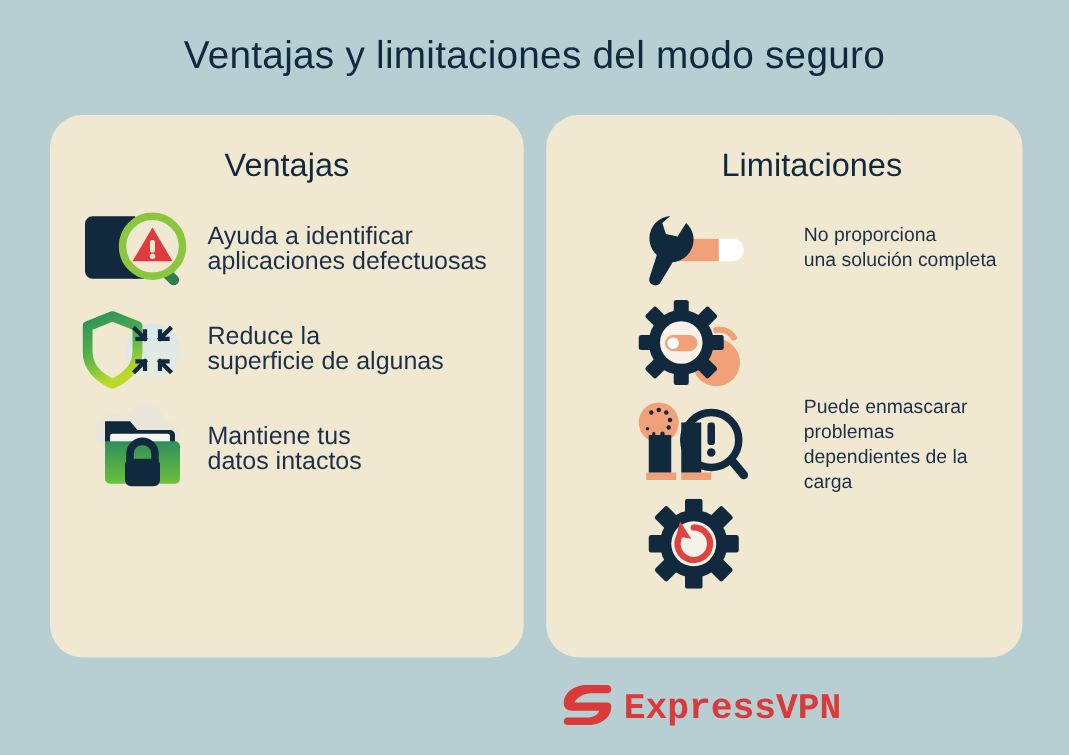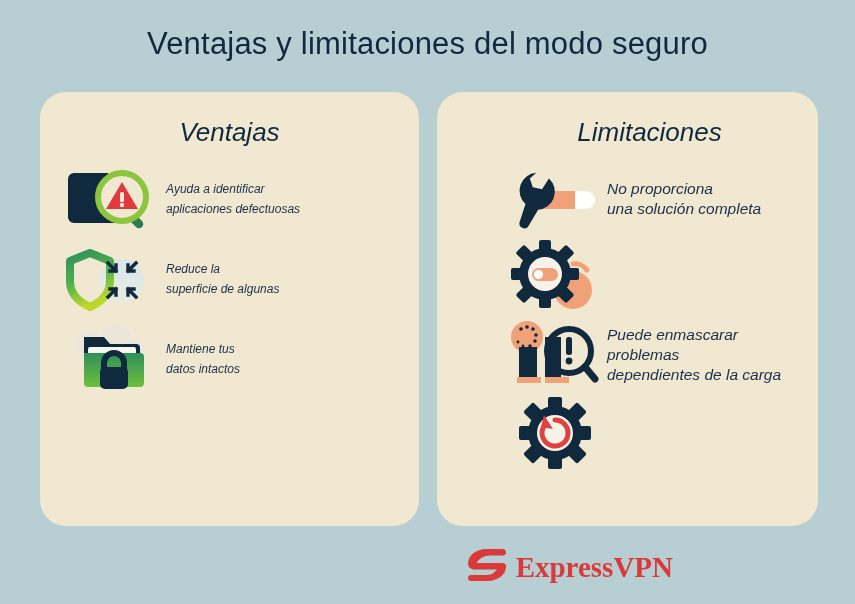"Ventajas" .panels { font-style: italic -> none }
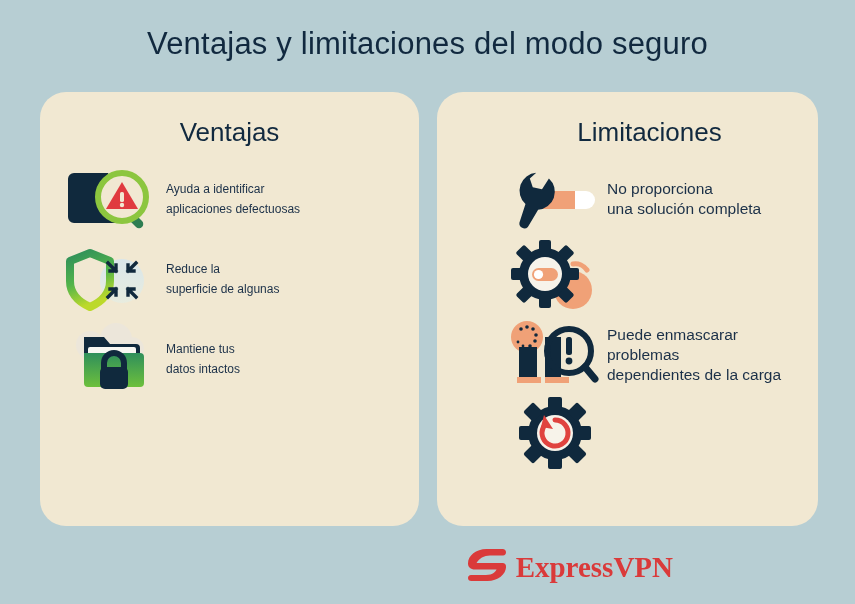"Ayuda a identificar" .item-text { font-size: 12px -> 20px }
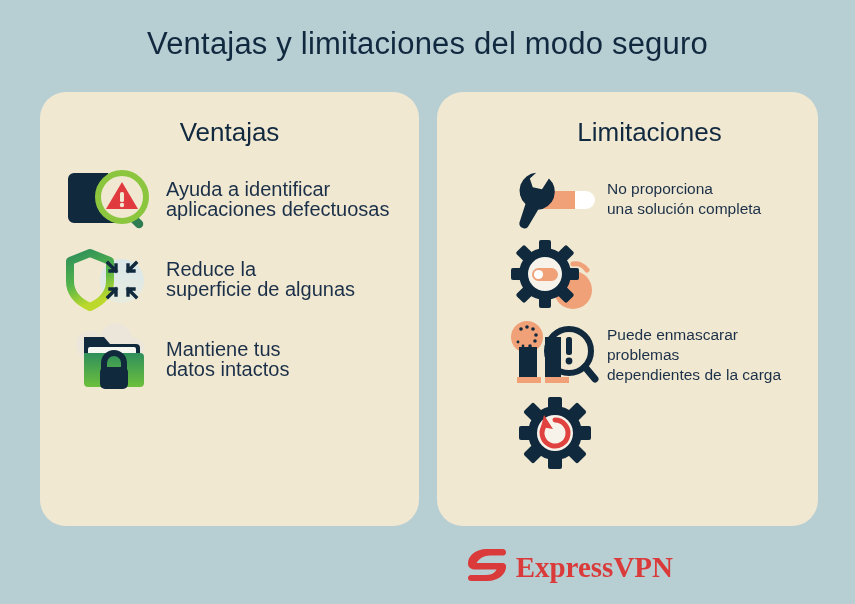"No proporciona" .panel-right .item-text { margin-left: none -> 36px }
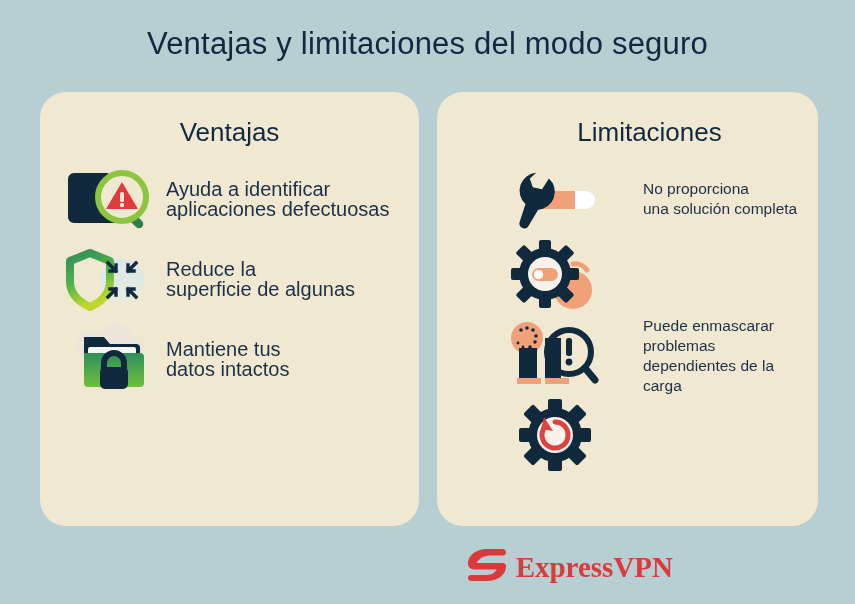"ExpressVPN" .logo-text { font-family: Liberation Serif, serif -> Liberation Mono, monospace }
